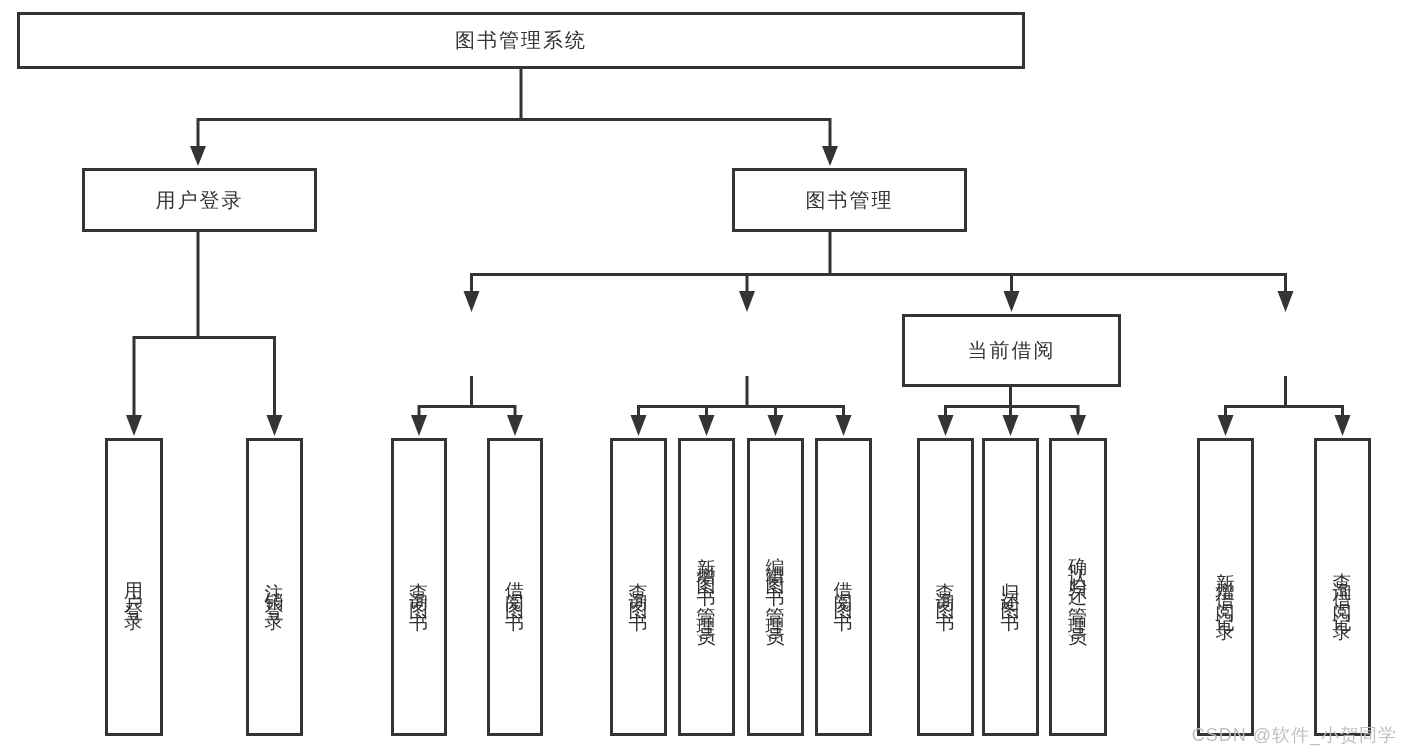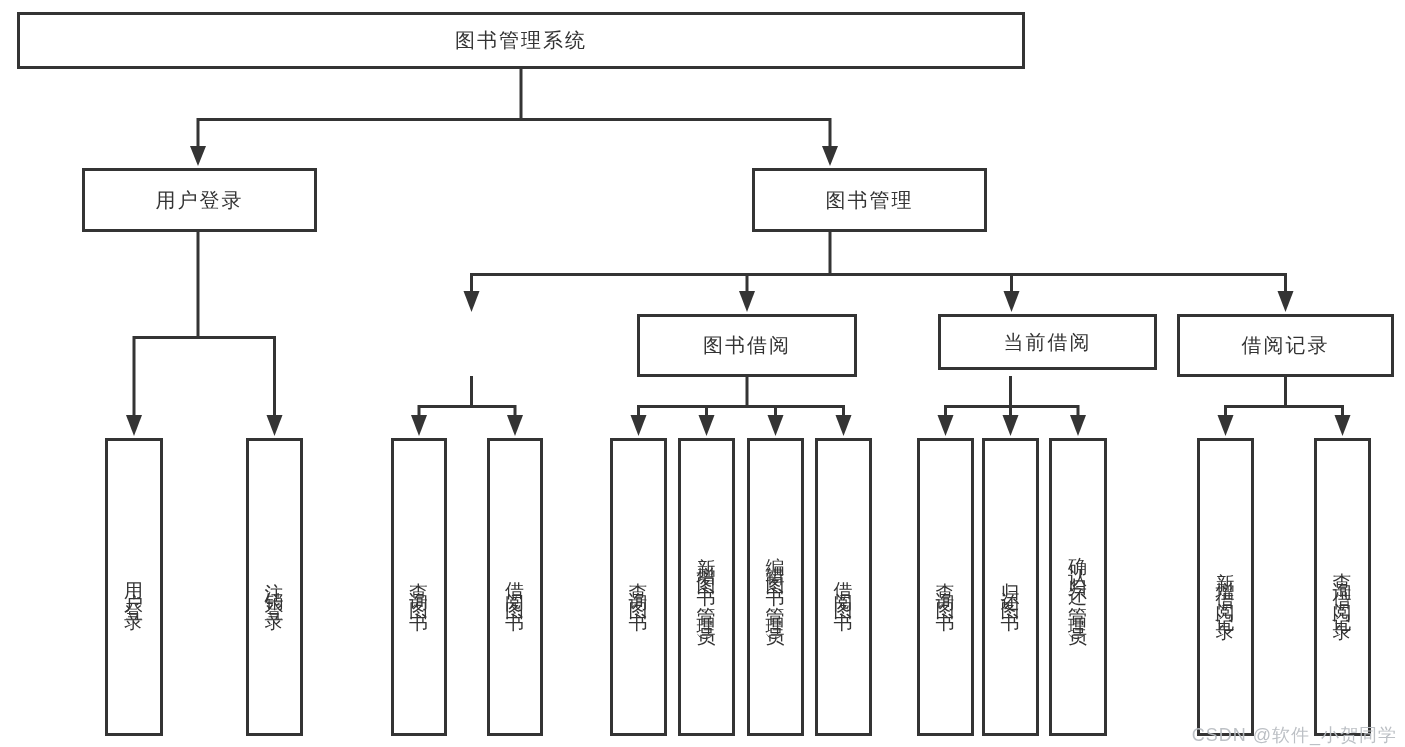"图书管理" div.node { left: 752px -> 732px }
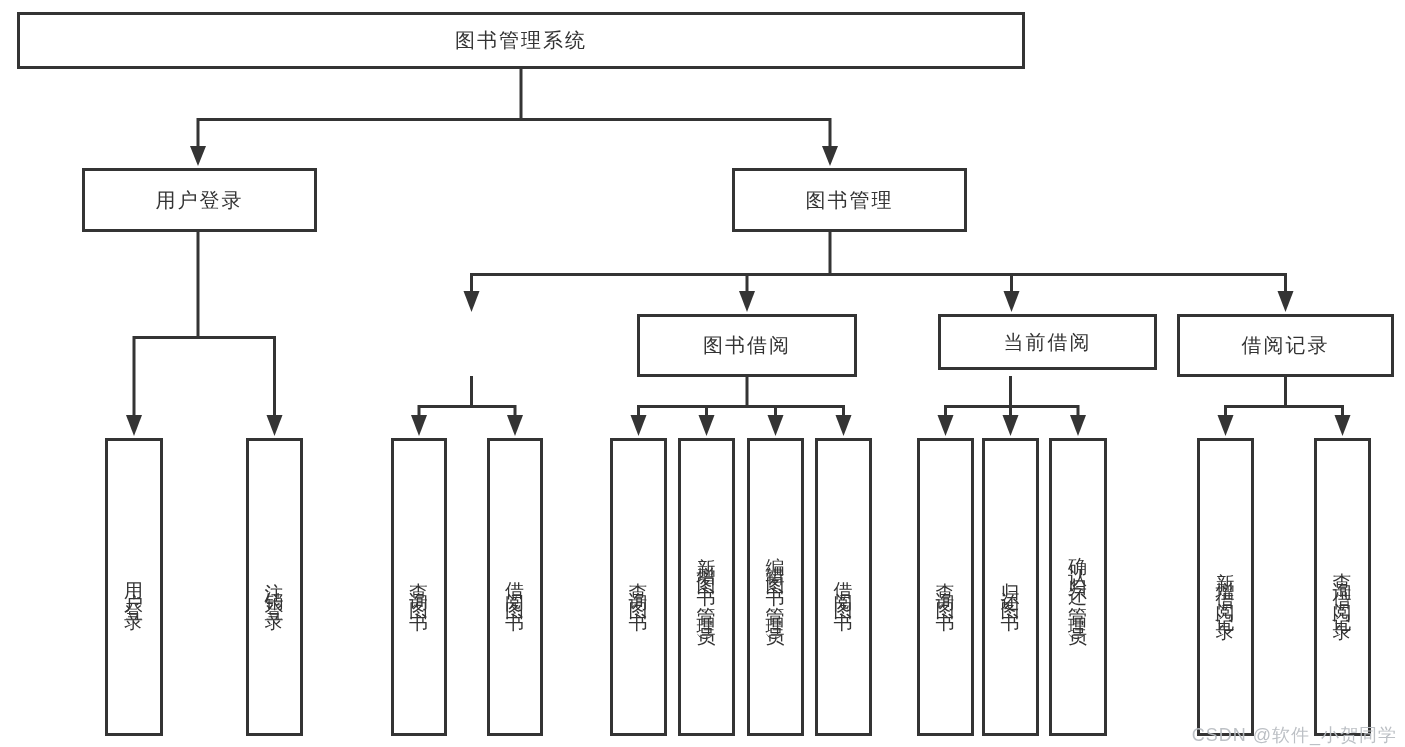"图书借阅" div.node { html: <div> <span>图书借阅</span> </div> -> none }
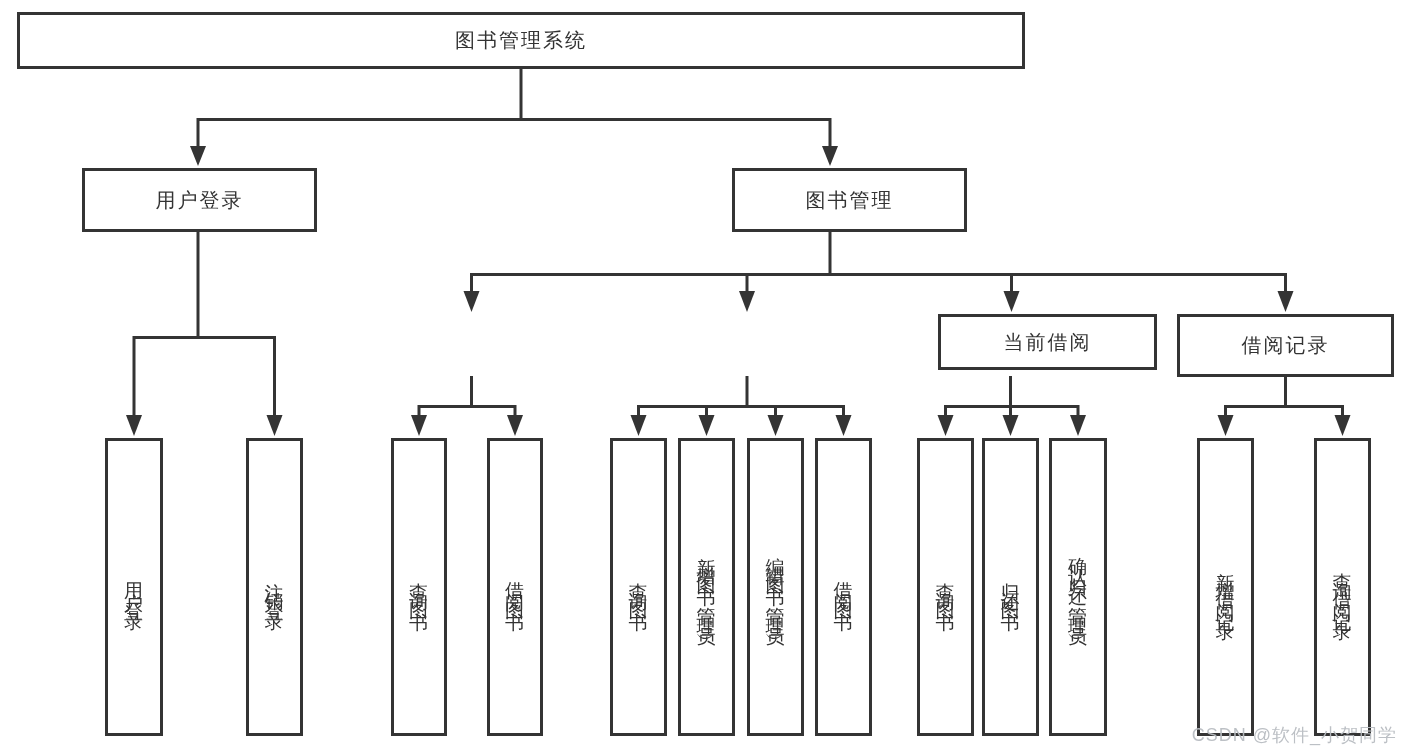"当前借阅" div.node { height: 56px -> 73px; left: 938px -> 902px }
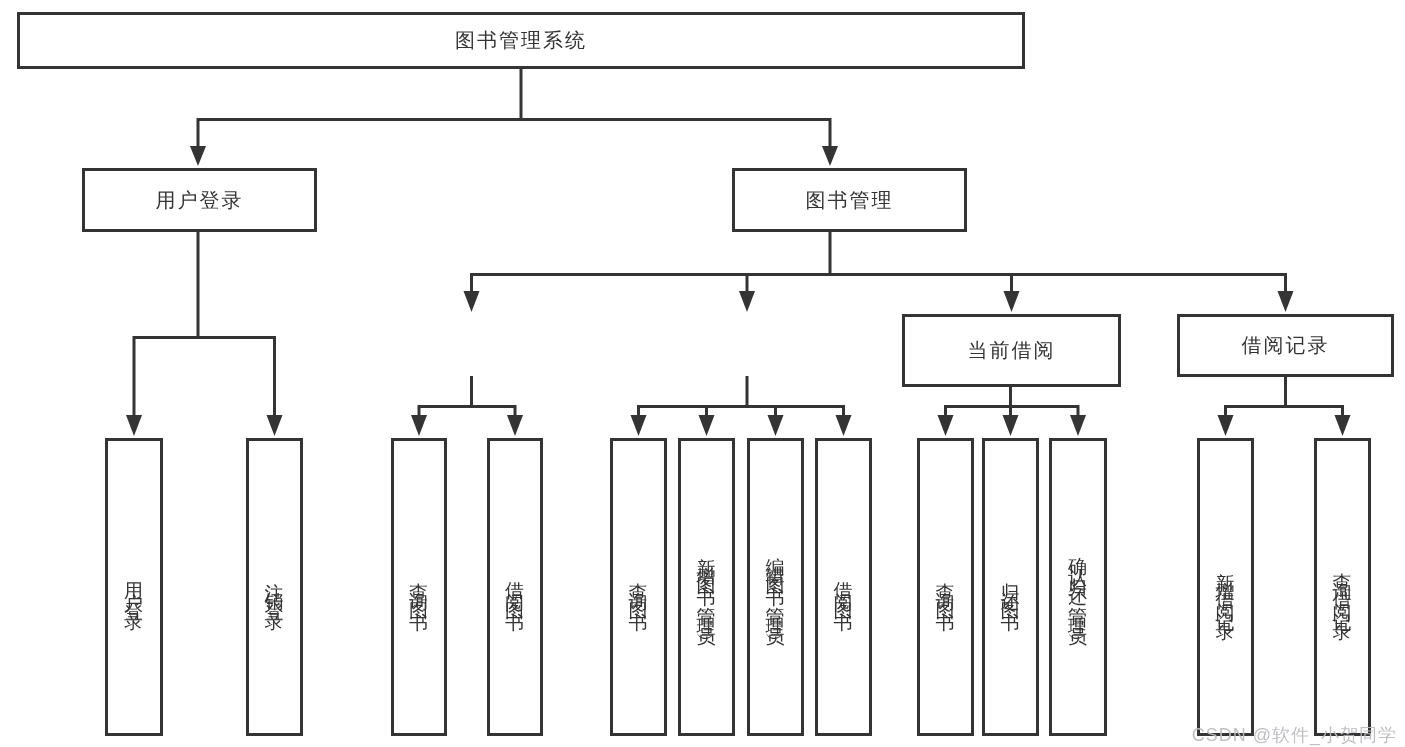"借阅记录" div.node { html: <div> <span>借阅记录</span> </div> -> none }
